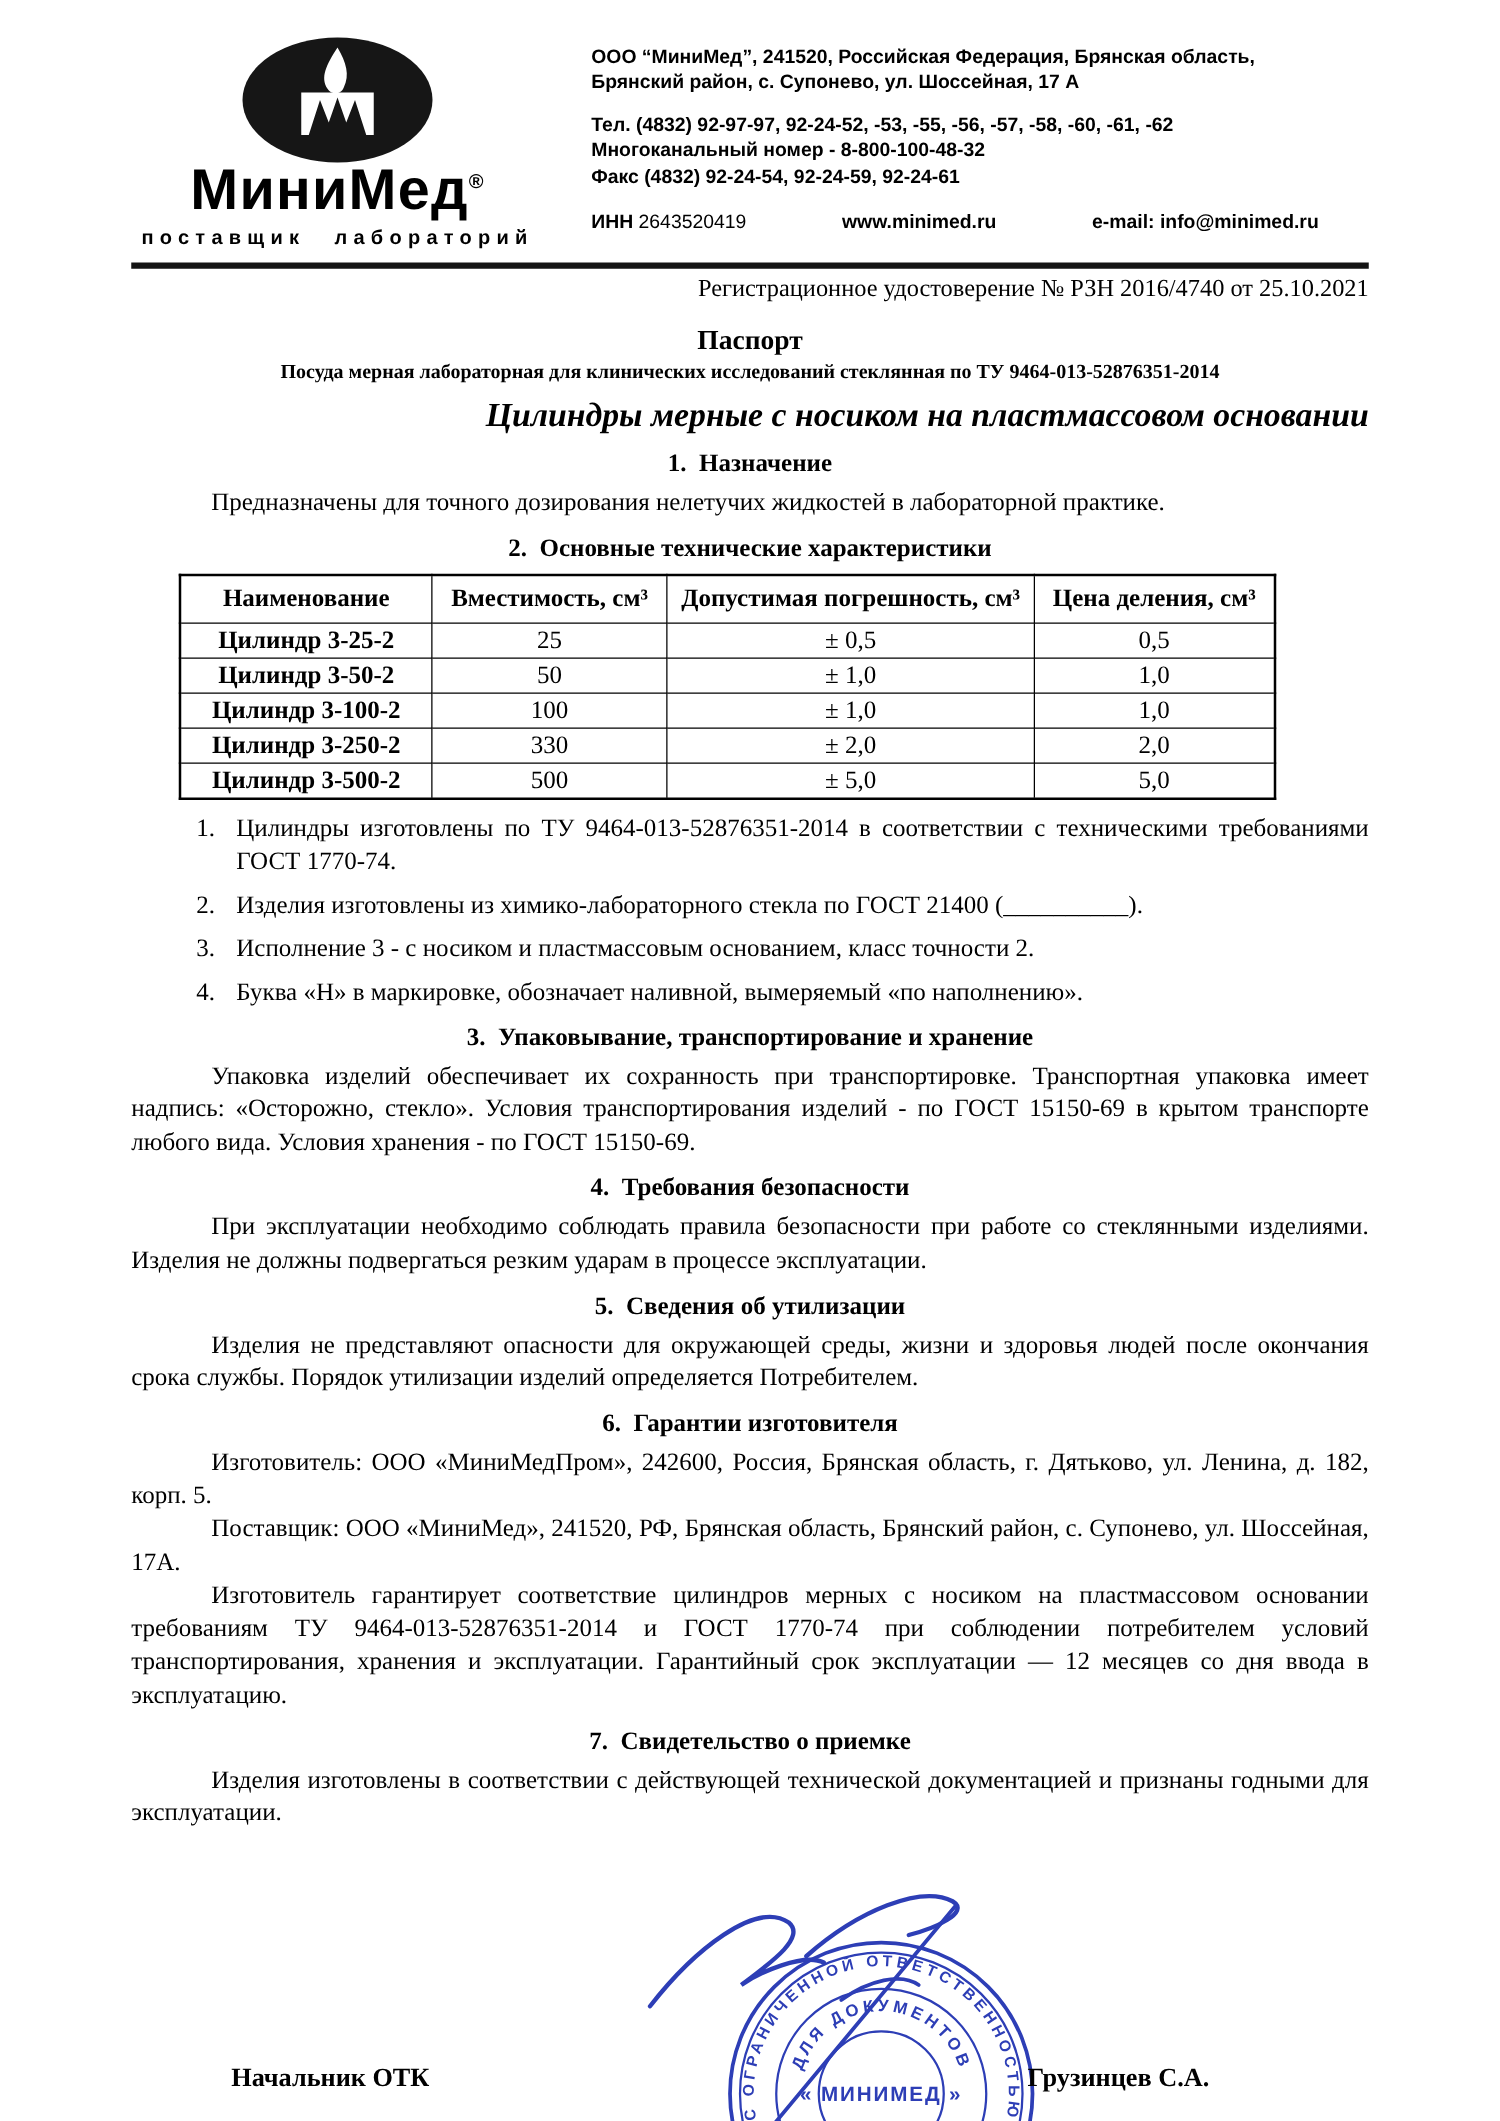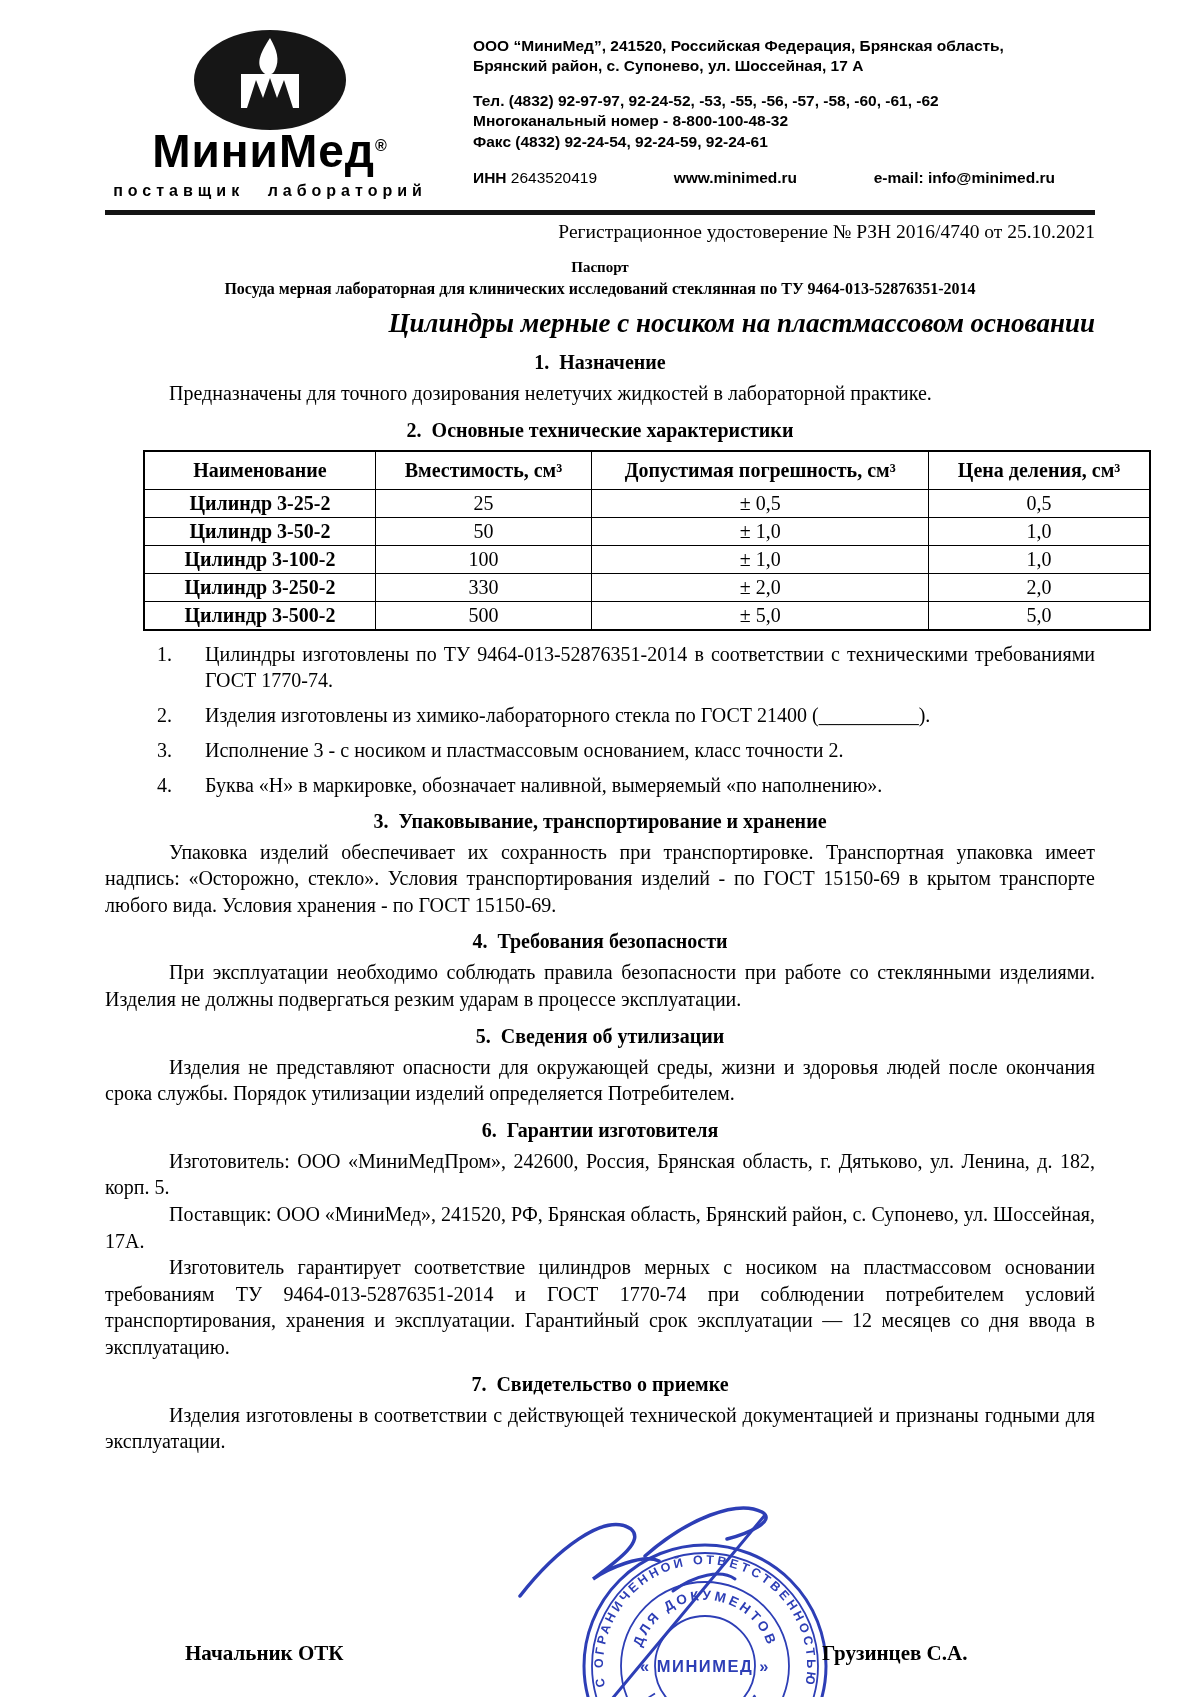"Паспорт" .doc-title { font-size: 15px -> 22px }
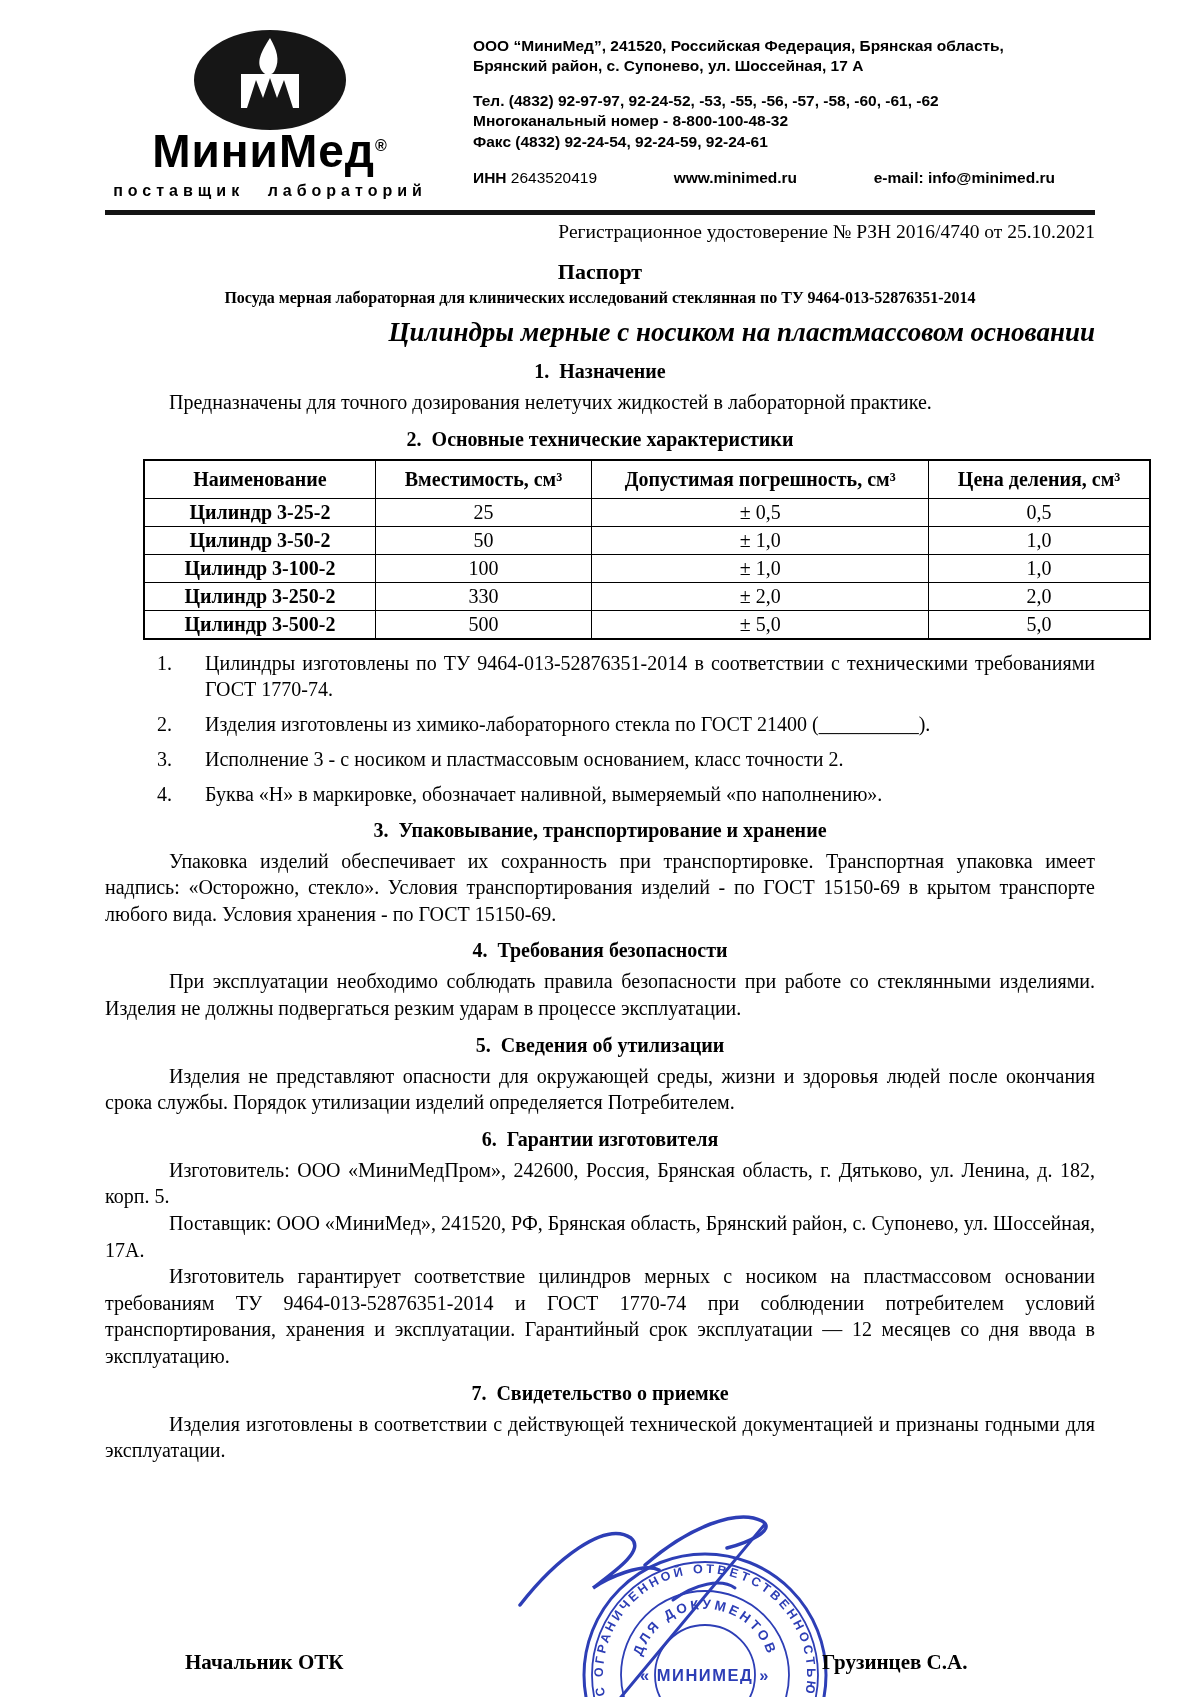"Наименование" table.spec { width: 1008px -> 878px }
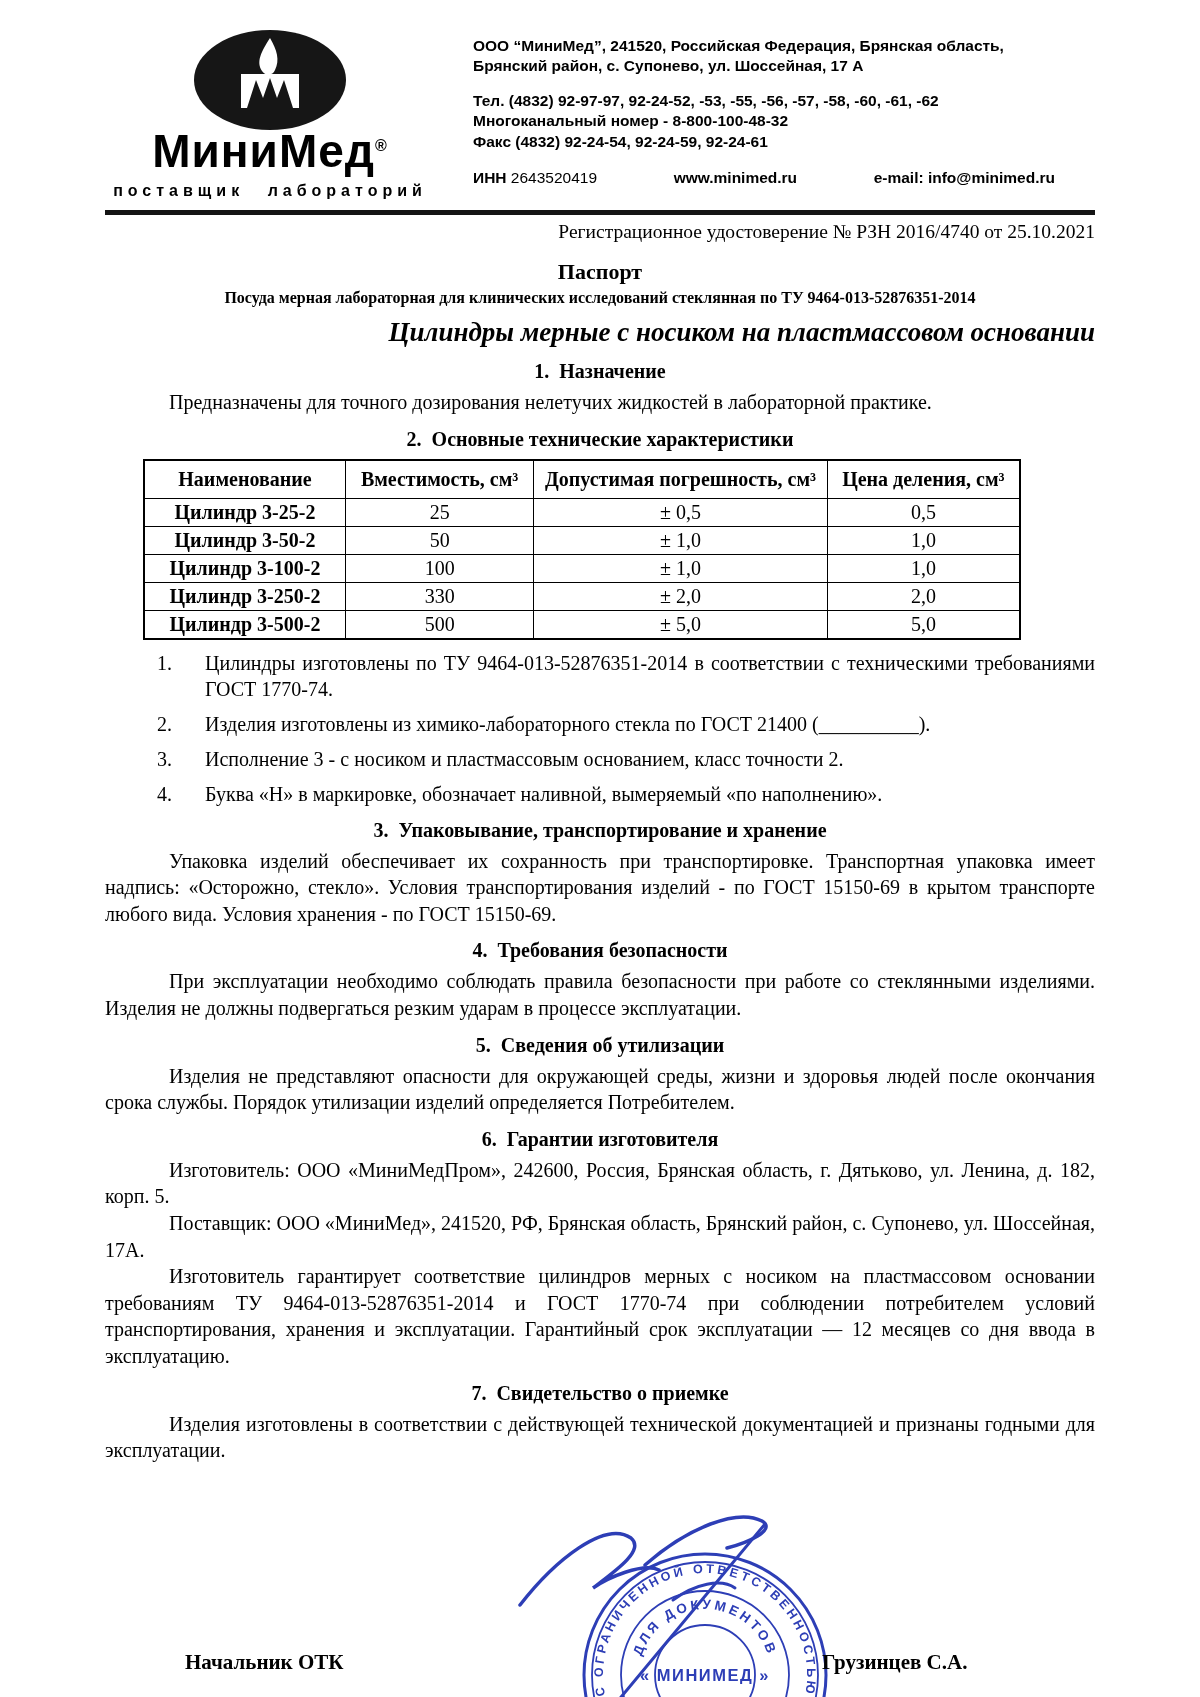"Цилиндры изготовлены по ТУ" .note-text { margin-left: 16px -> none }
